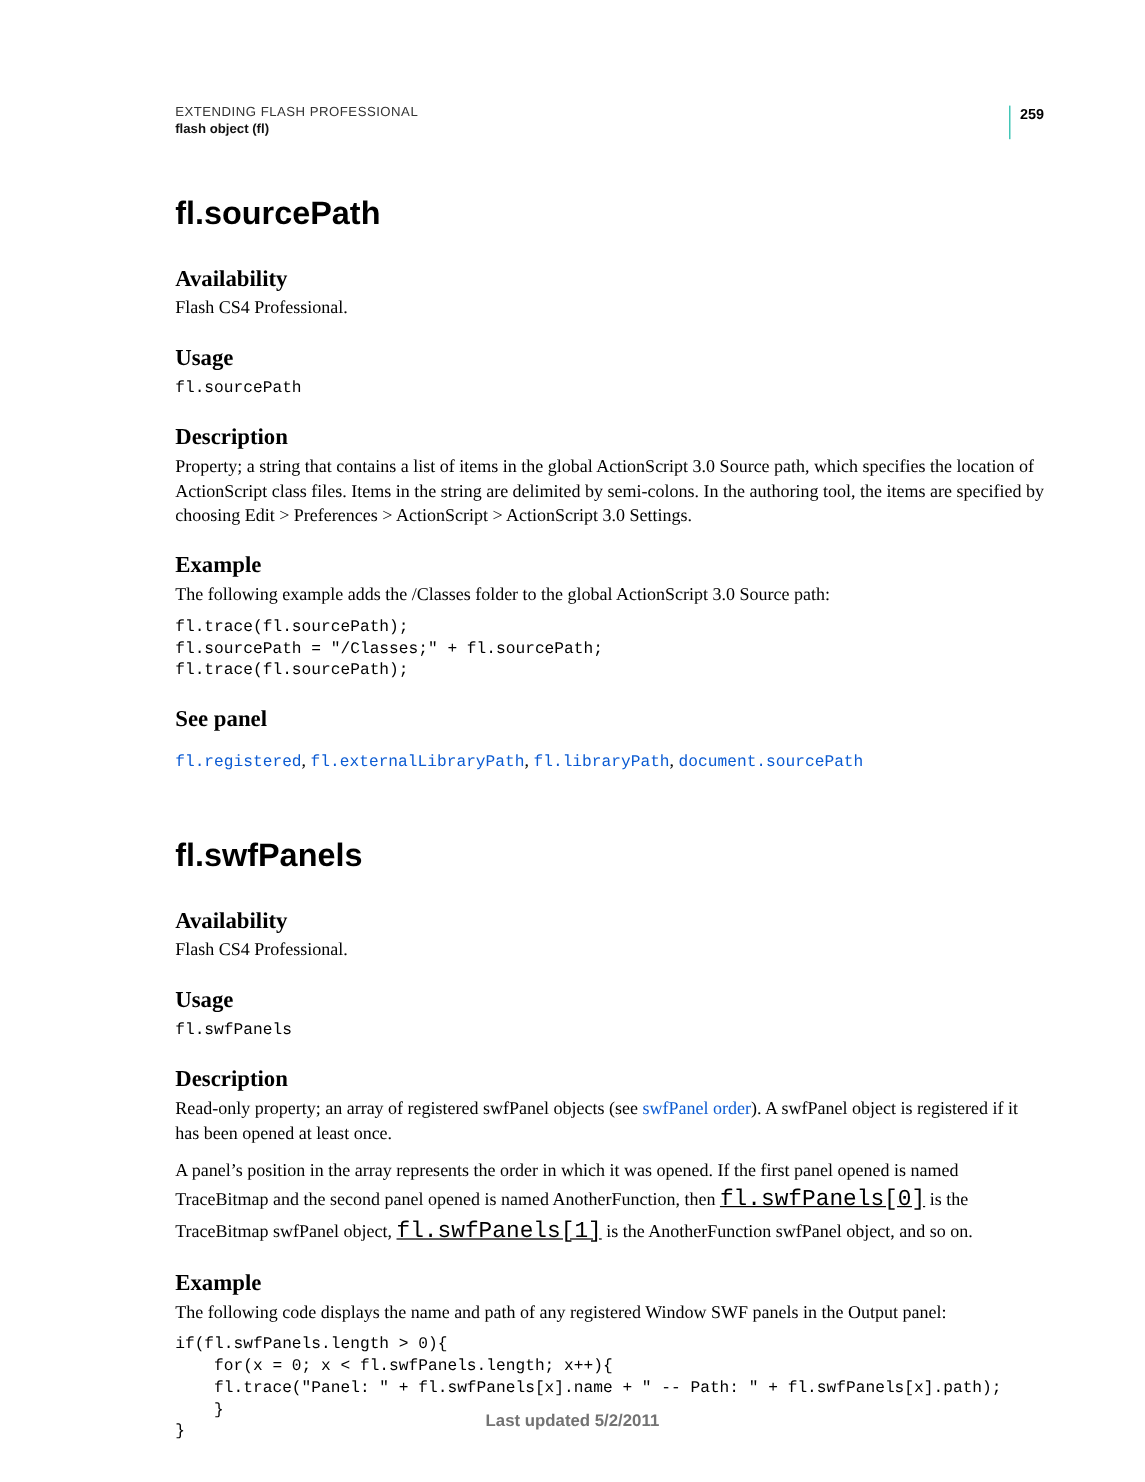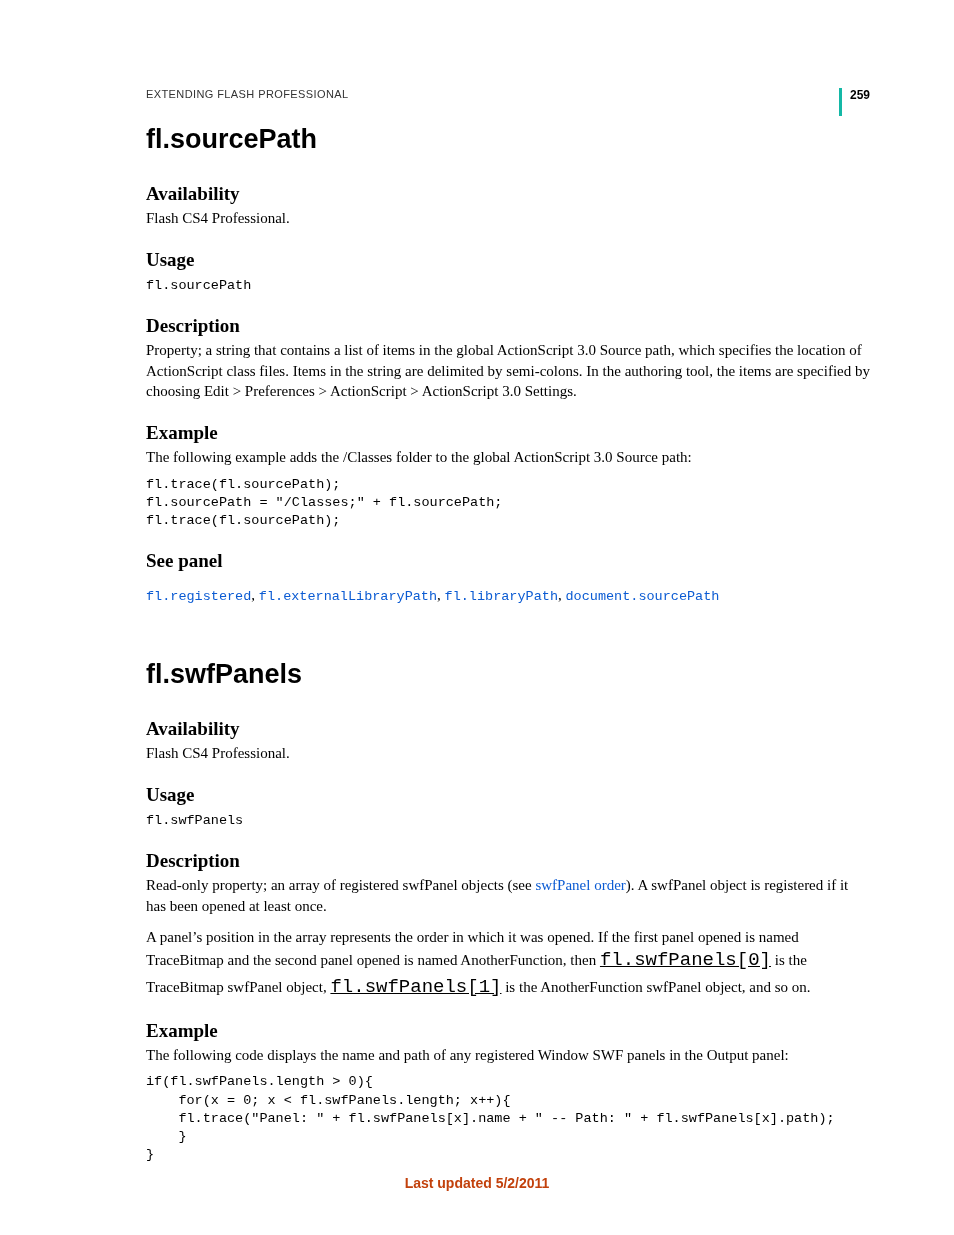"EXTENDING FLASH PROFESSIONAL" .header-row { margin-bottom: 24px -> 49px }
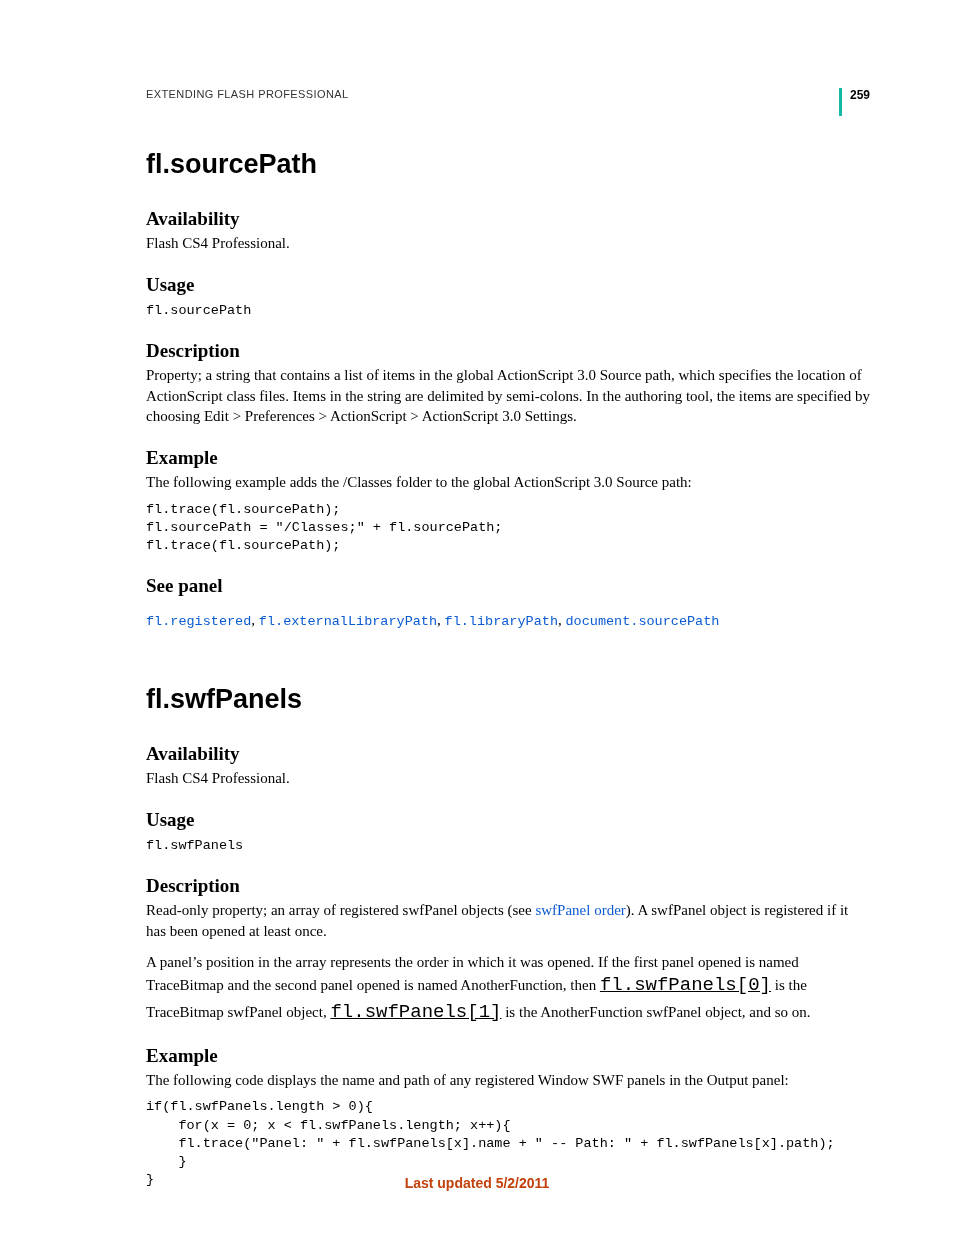"259" .page-number { border-left: 3px solid #14b8a6 -> 1px solid #14b8a6 }
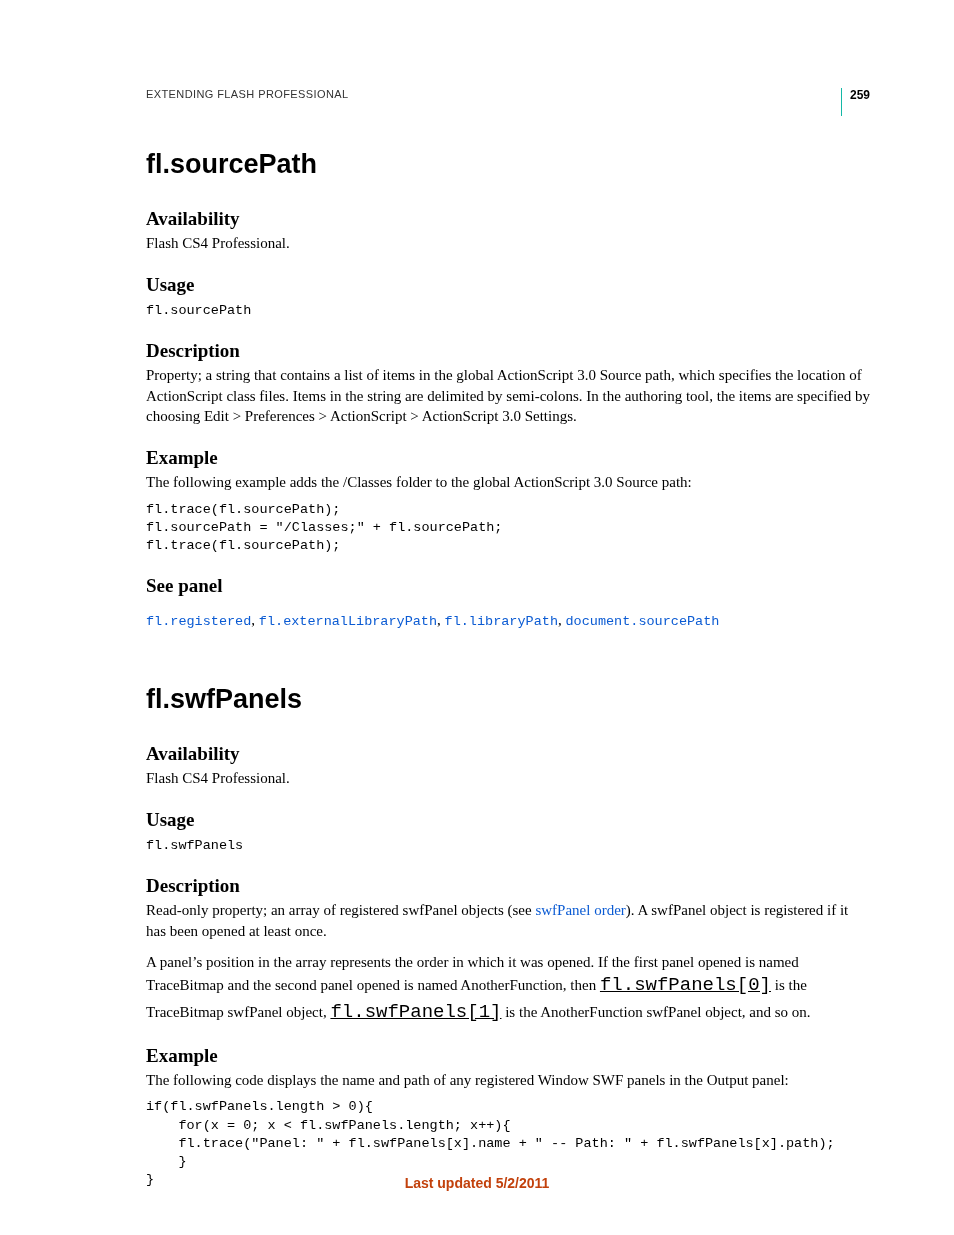"flash object (fl)" div.header-sub { html: none -> <div>flash object (fl)</div> }
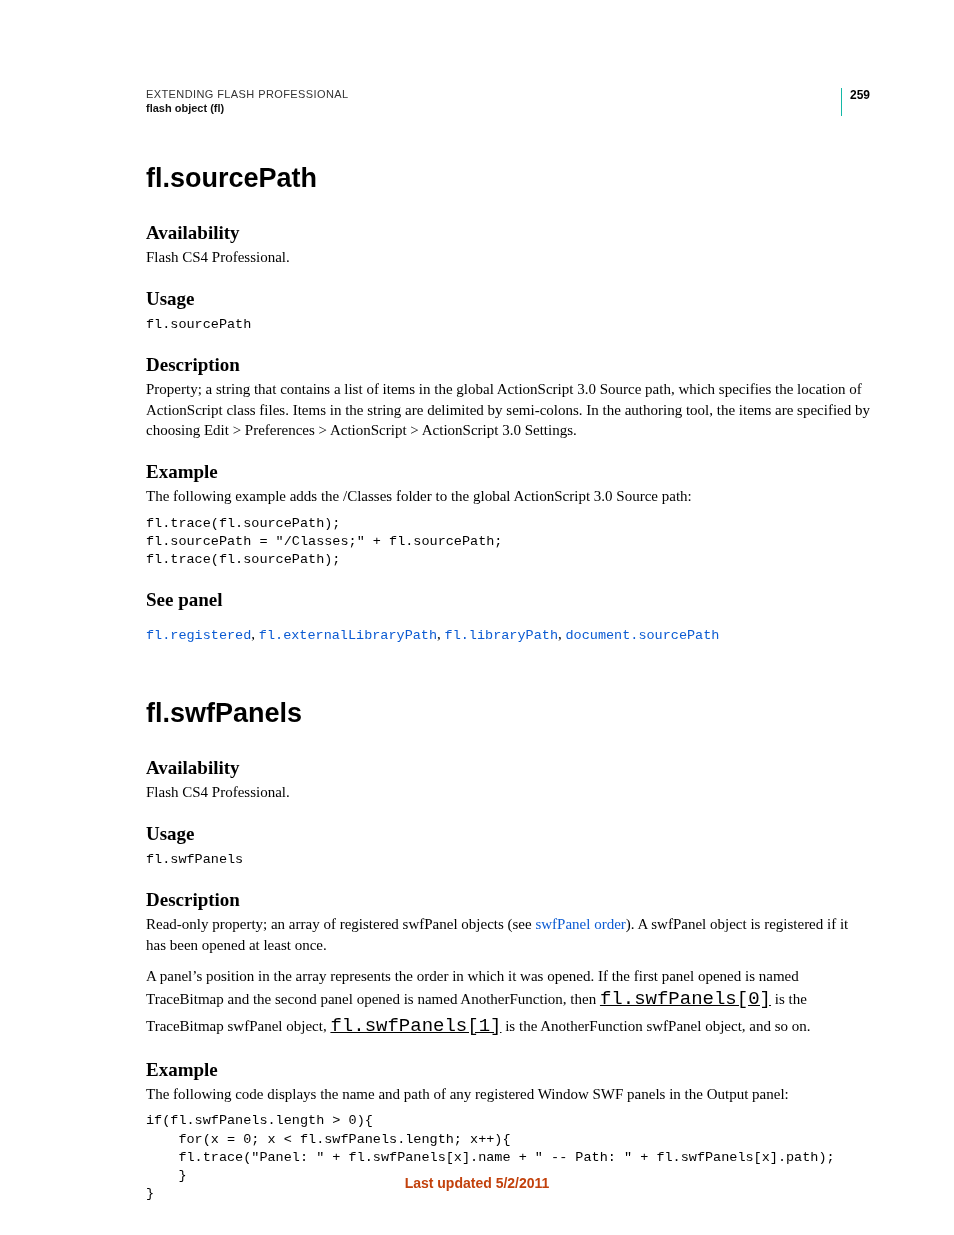"Last updated 5/2/2011" .footer { color: #c2410c -> #737373 }
